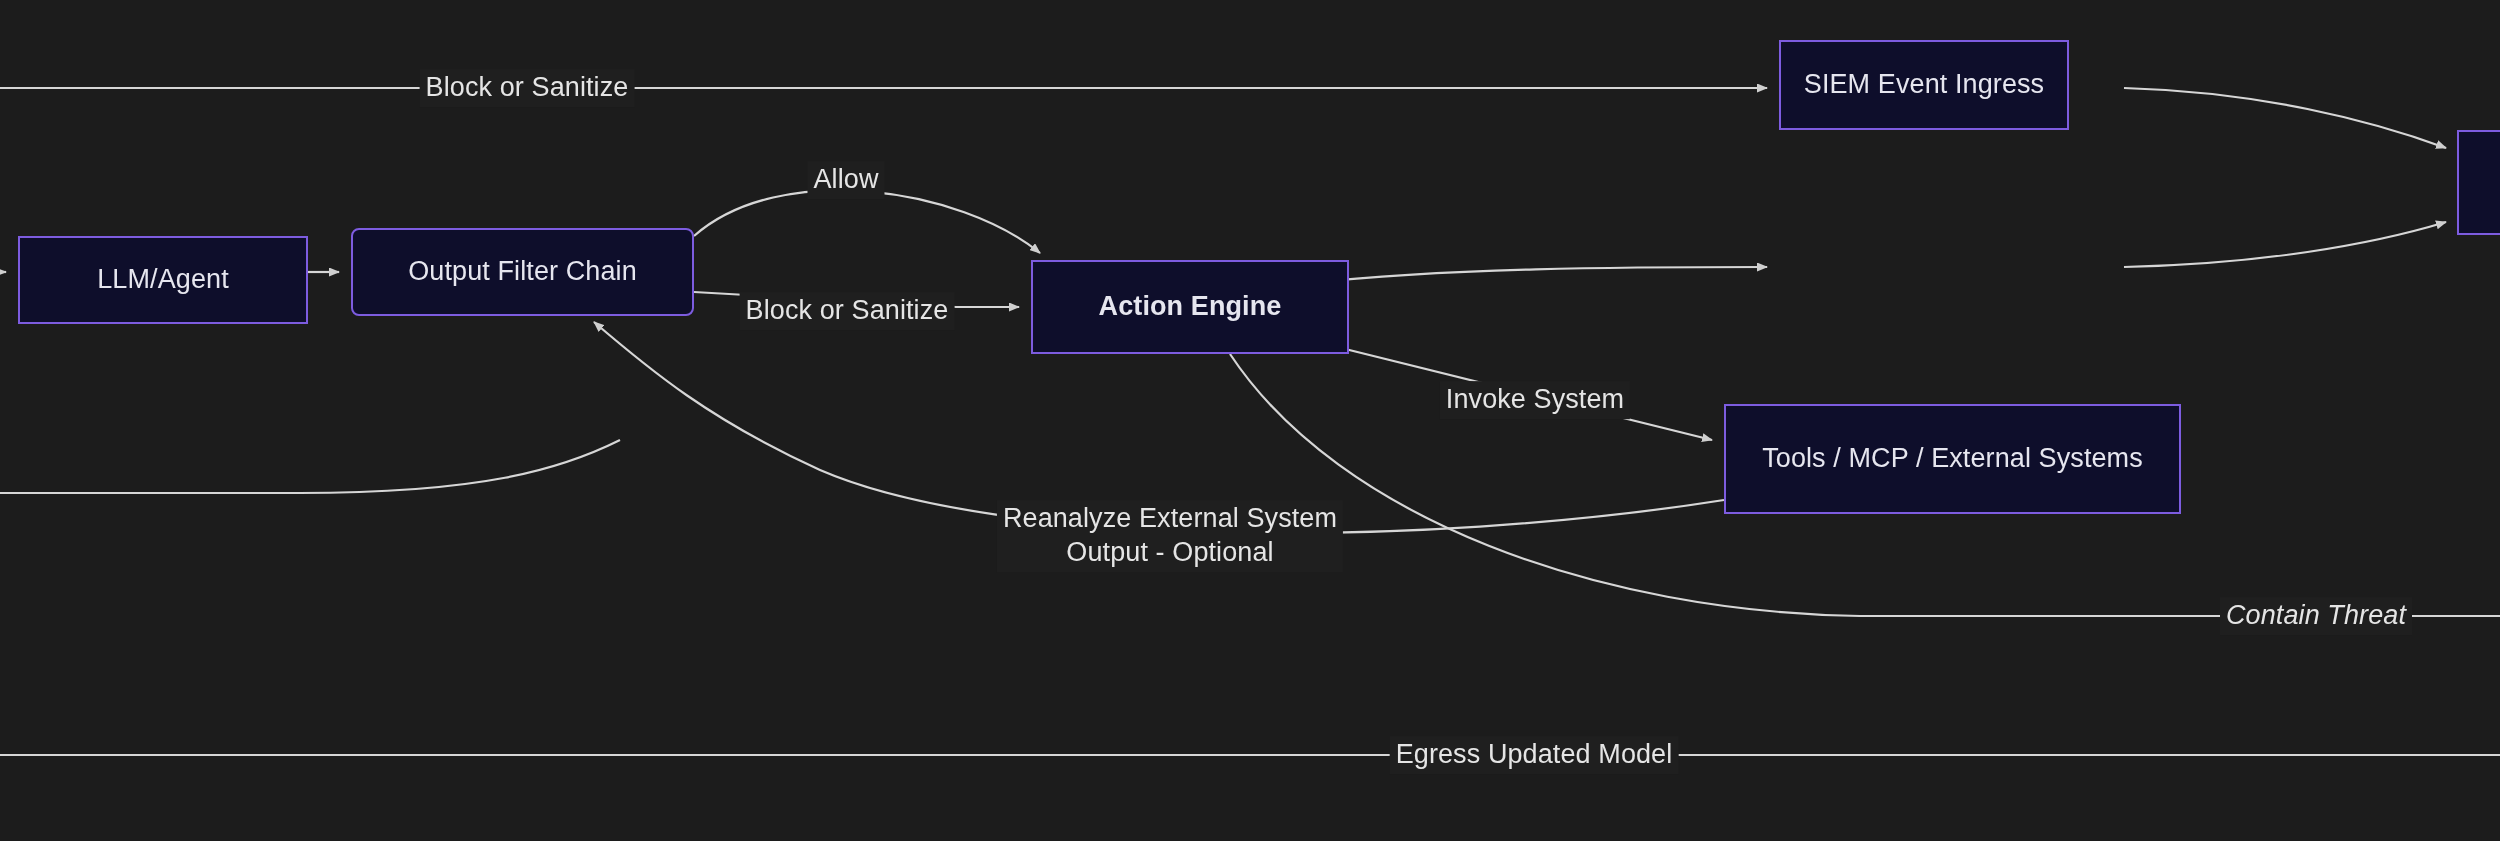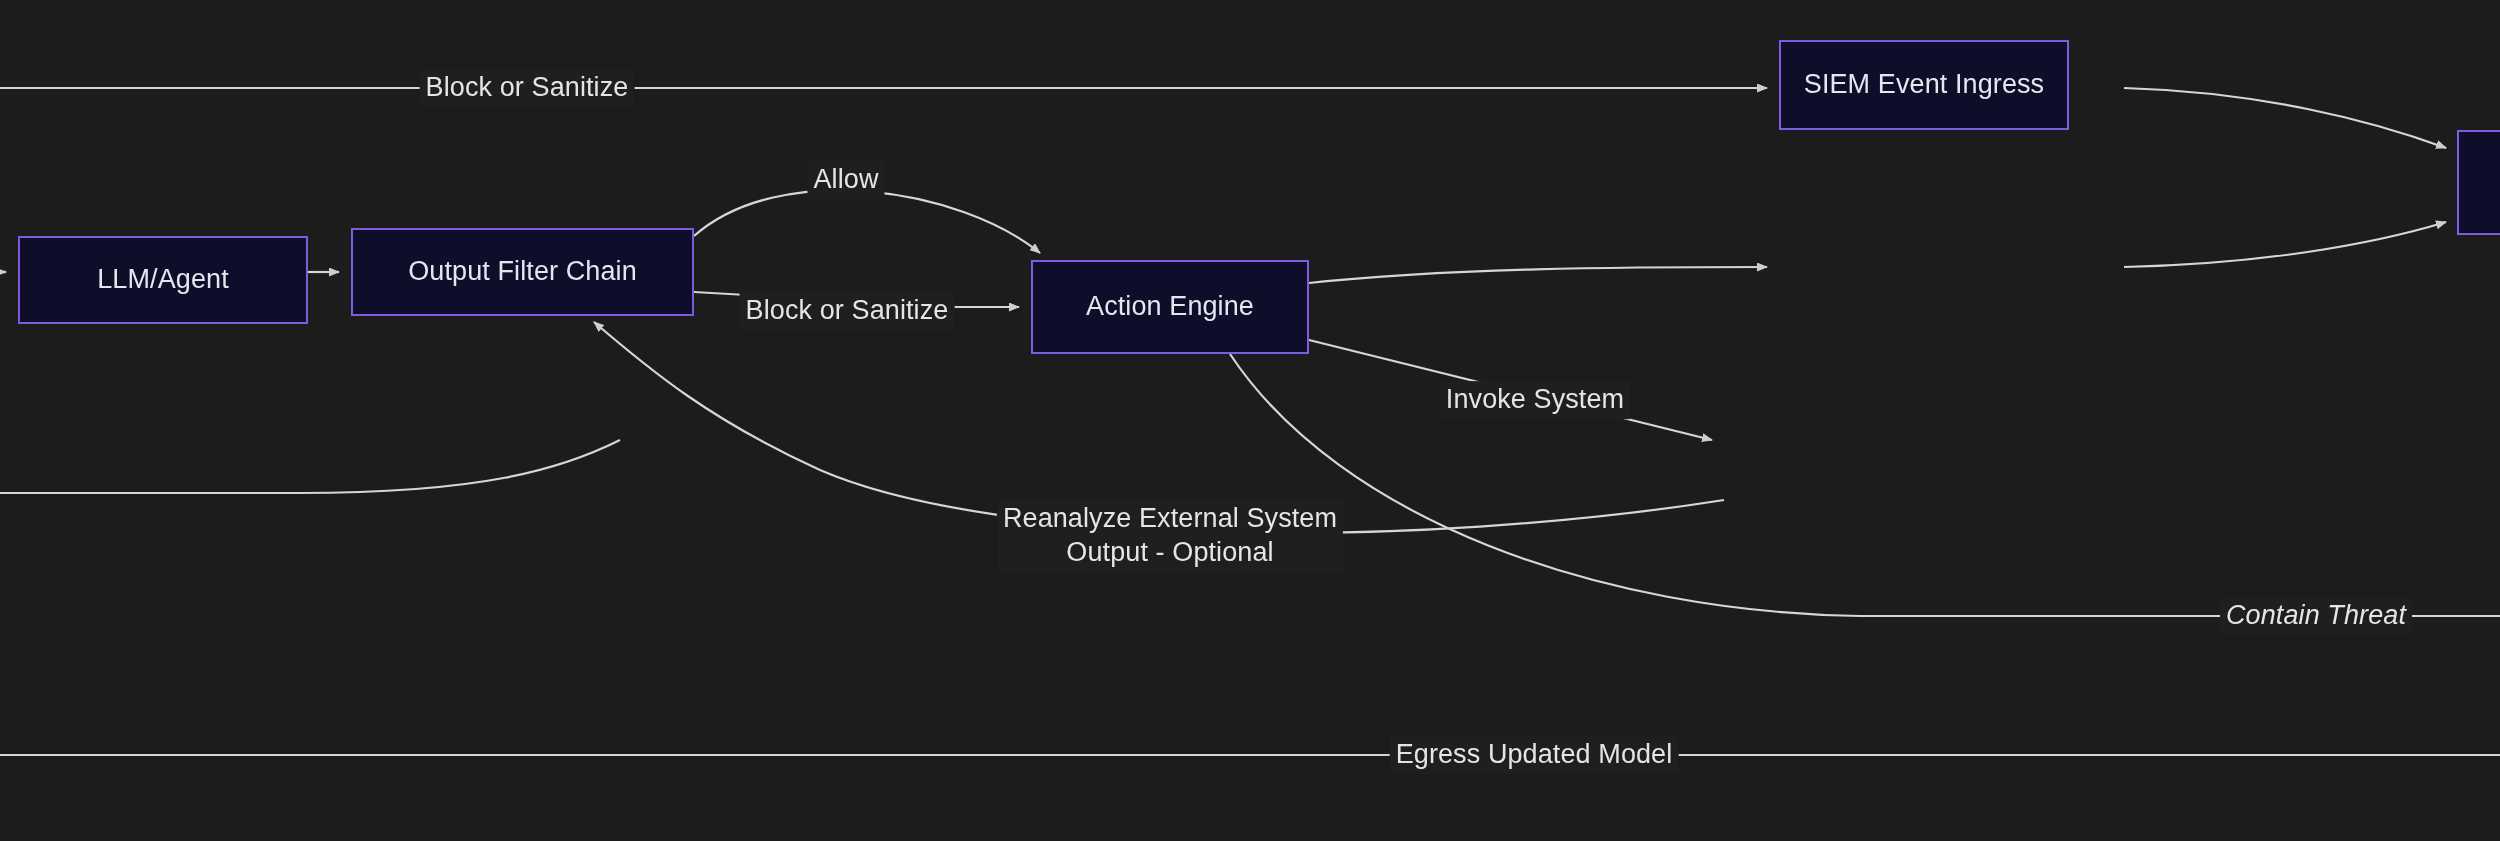"Output Filter Chain" div.node { border-radius: none -> 8px }
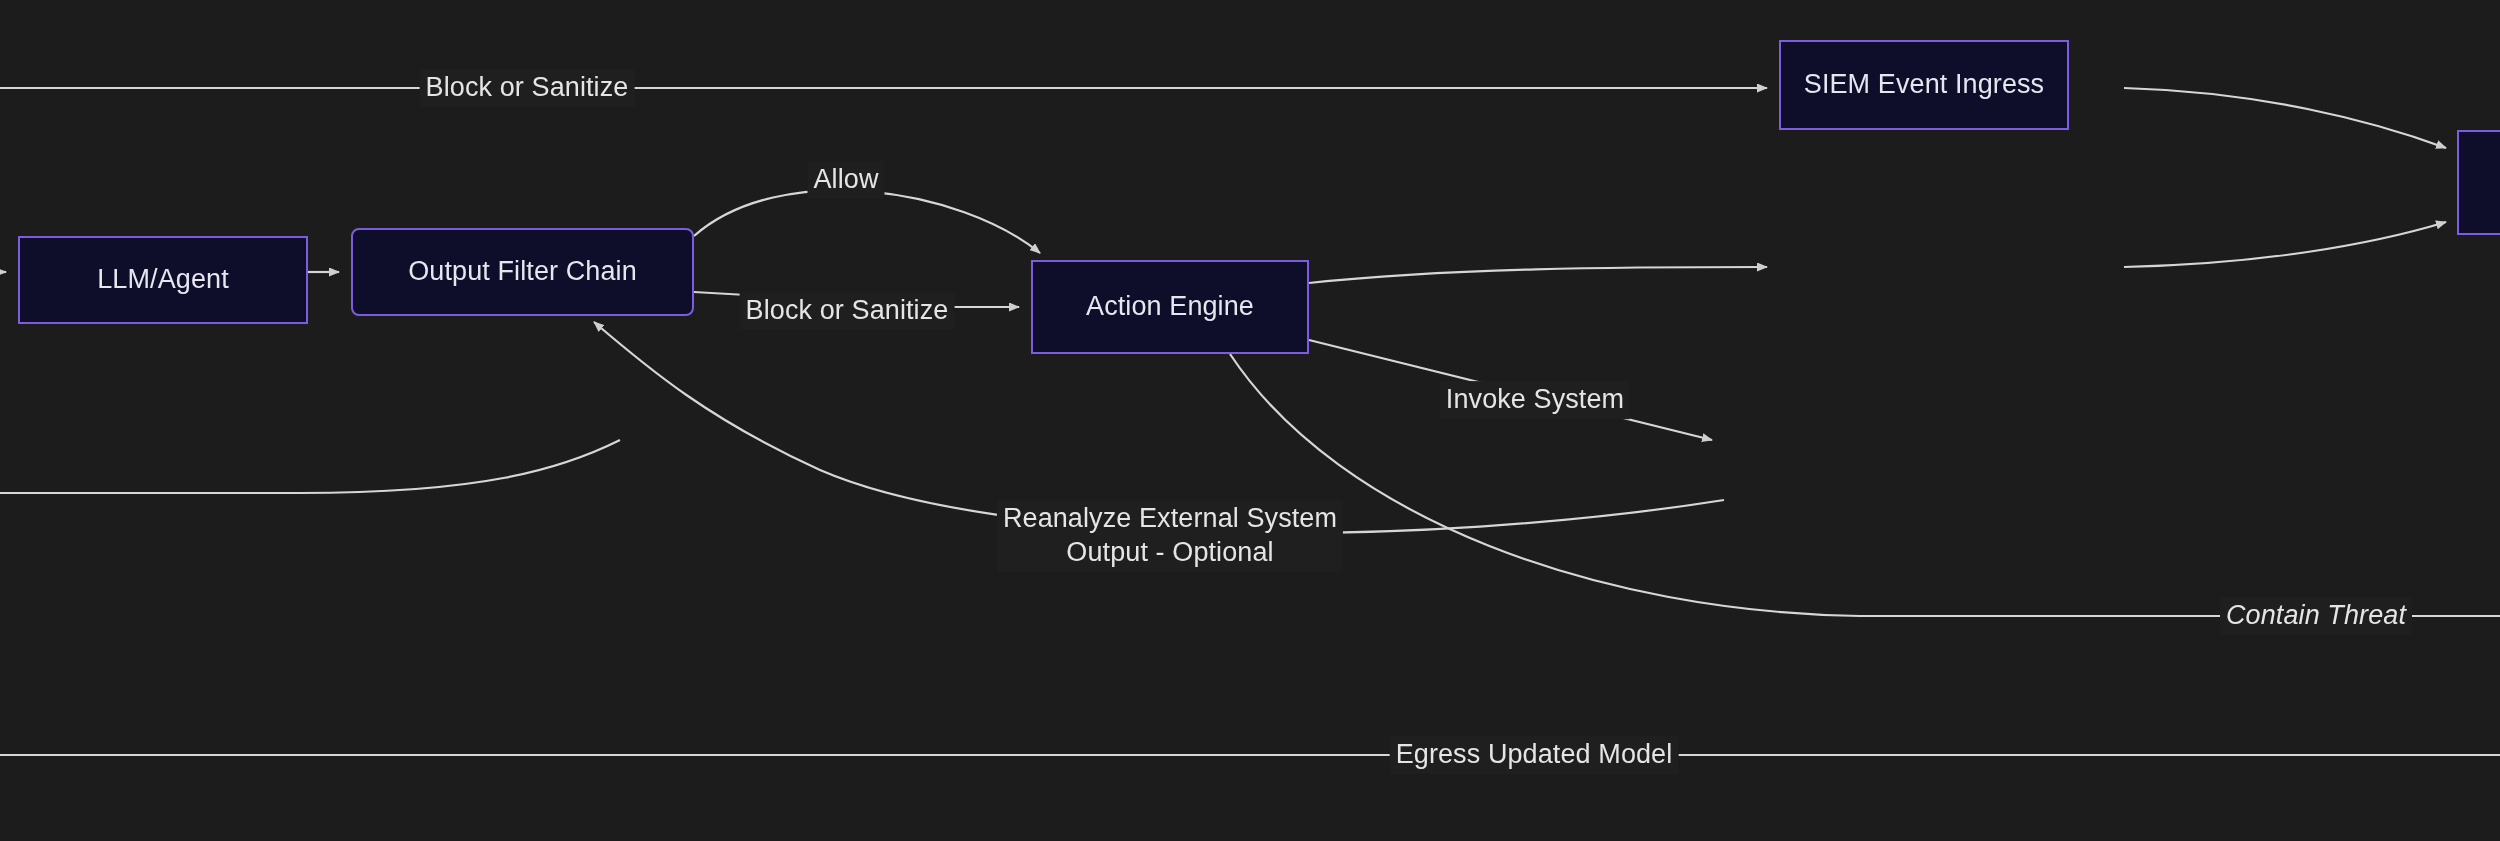"Action Engine" div.node { font-weight: none -> bold; width: 278px -> 318px }
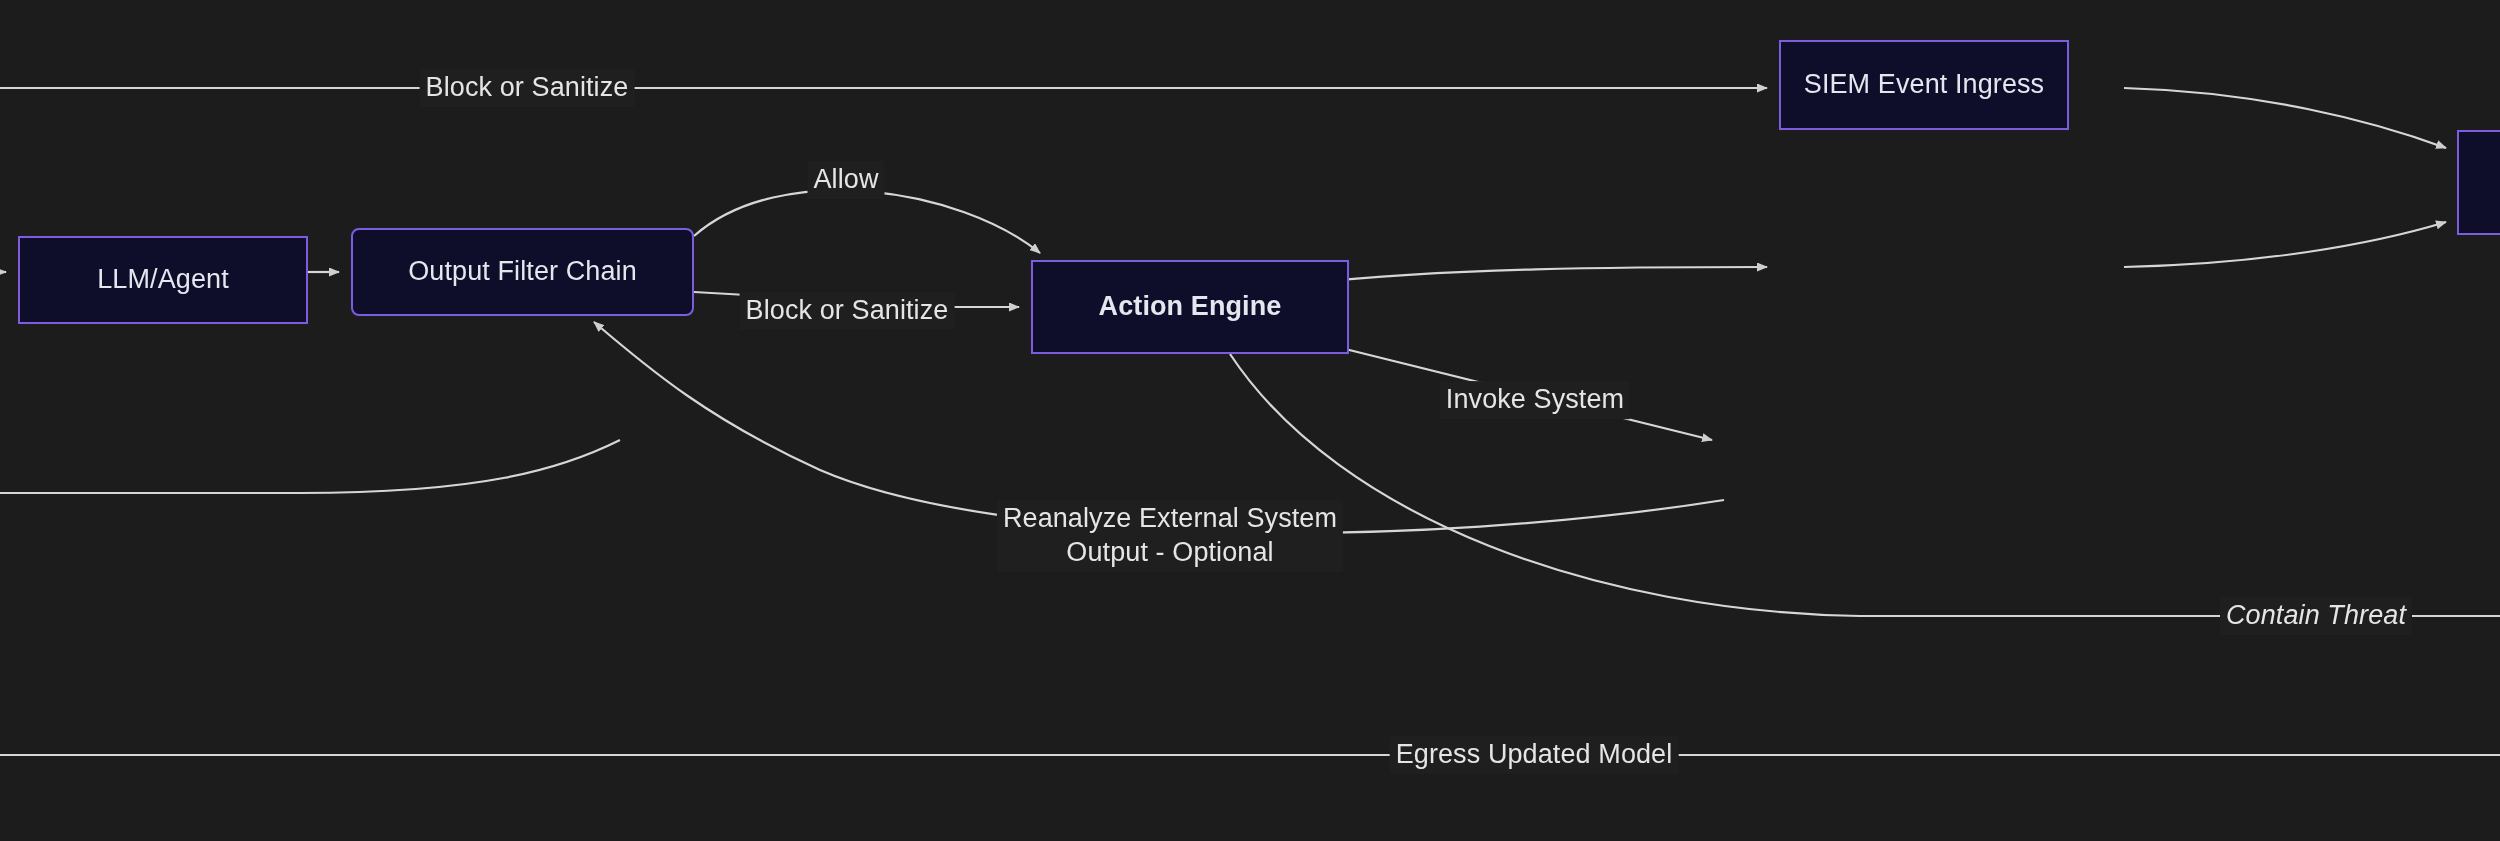"Tools / MCP / External" div.node { html: none -> <div> <span>Tools / MCP / External Systems</span> </div> }
